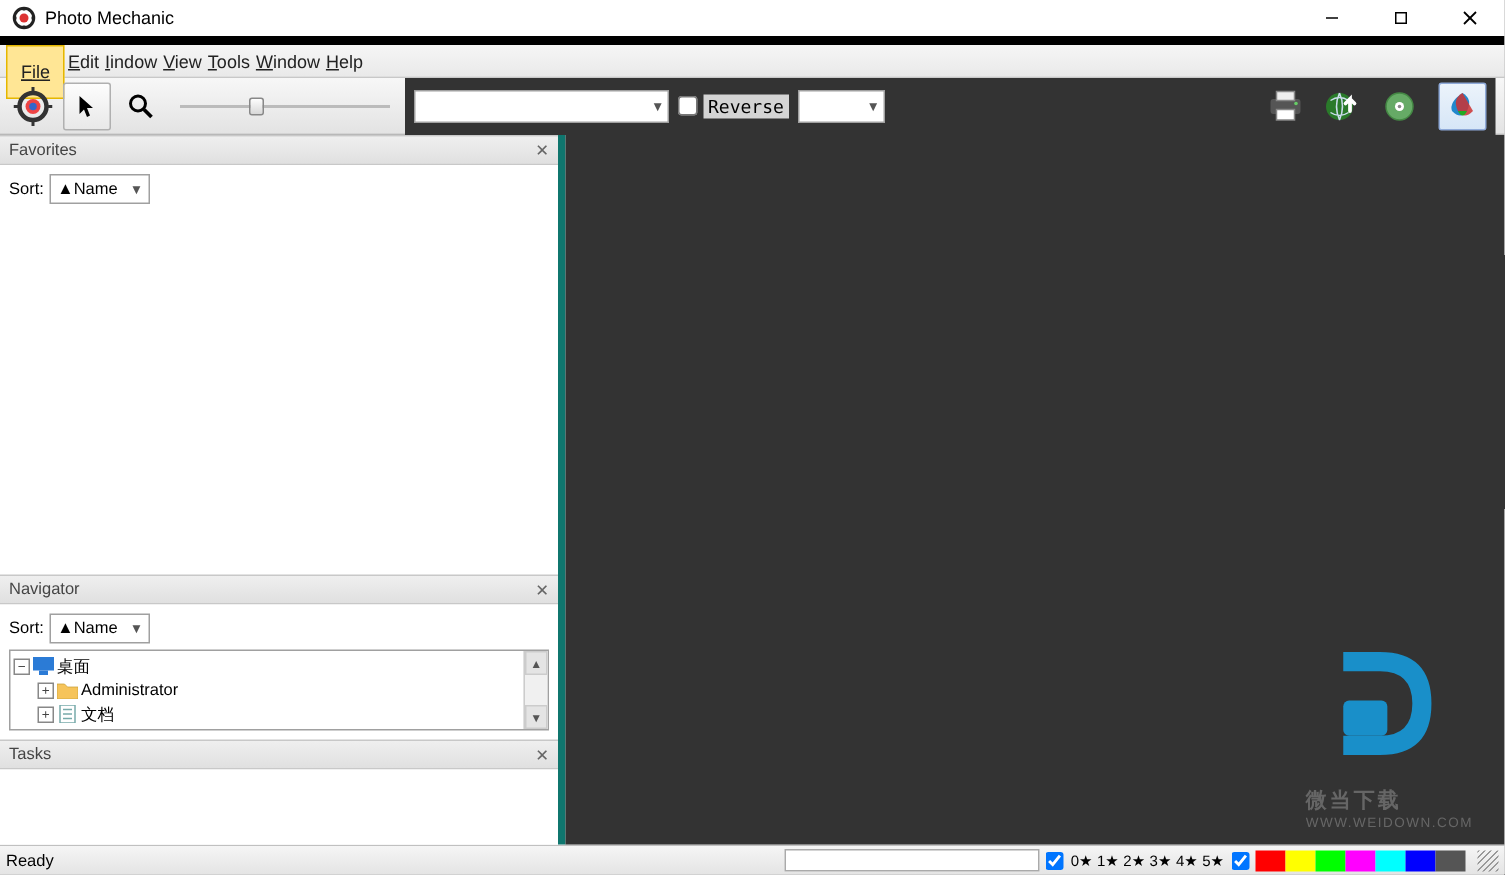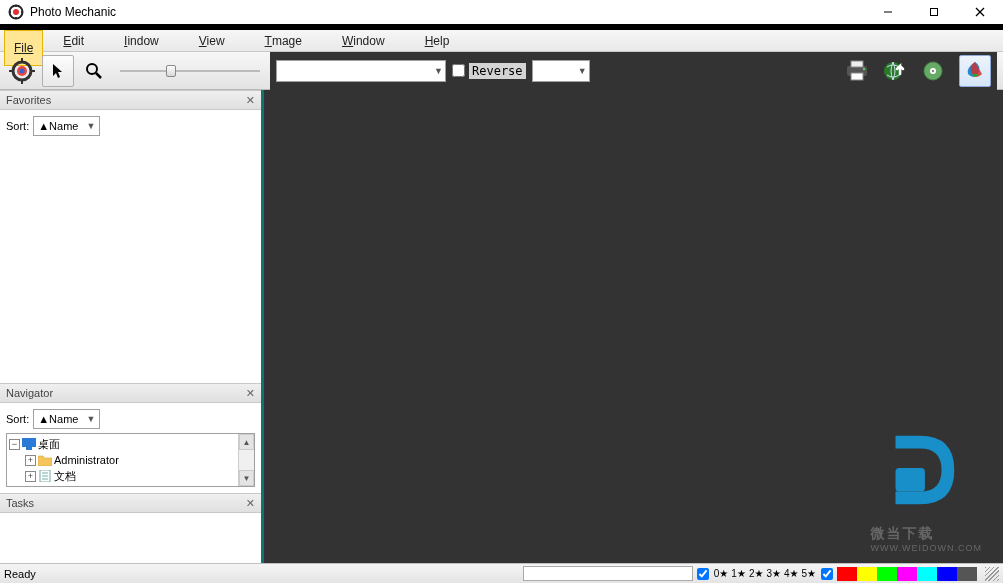"Edit" .menubar .menu-item { padding: 0 20px -> 0 2px }
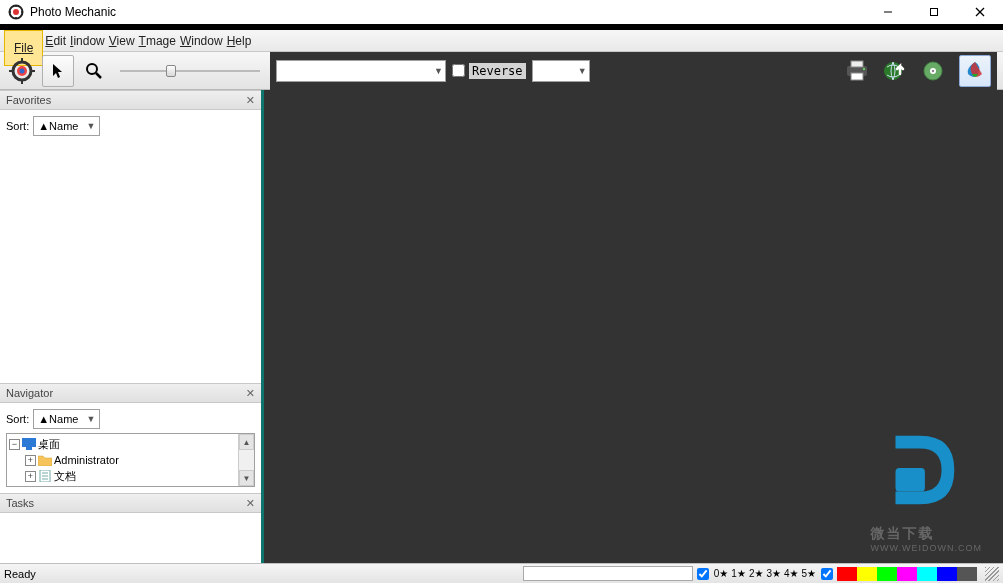"mage" span { text: mage -> ools }
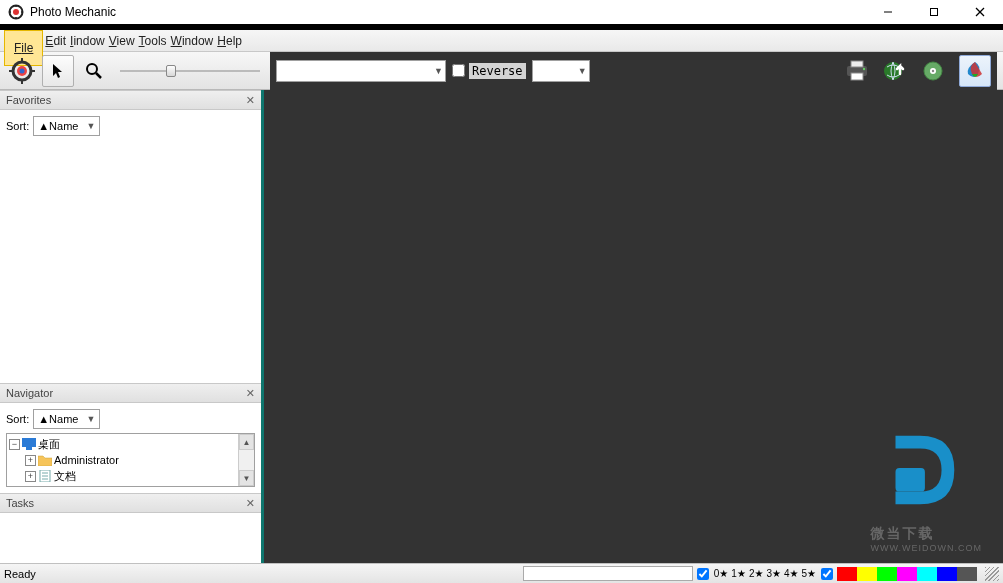"Favorites" .left-col { border-right: 3px solid #0f766e -> 5px solid #0f766e; width: 264px -> 377px }
